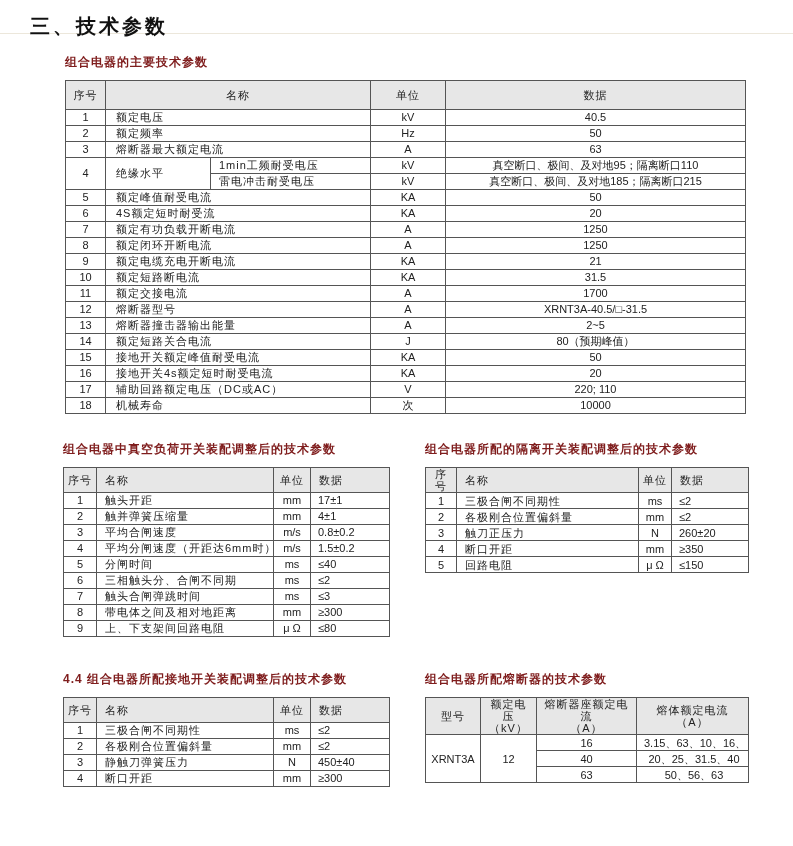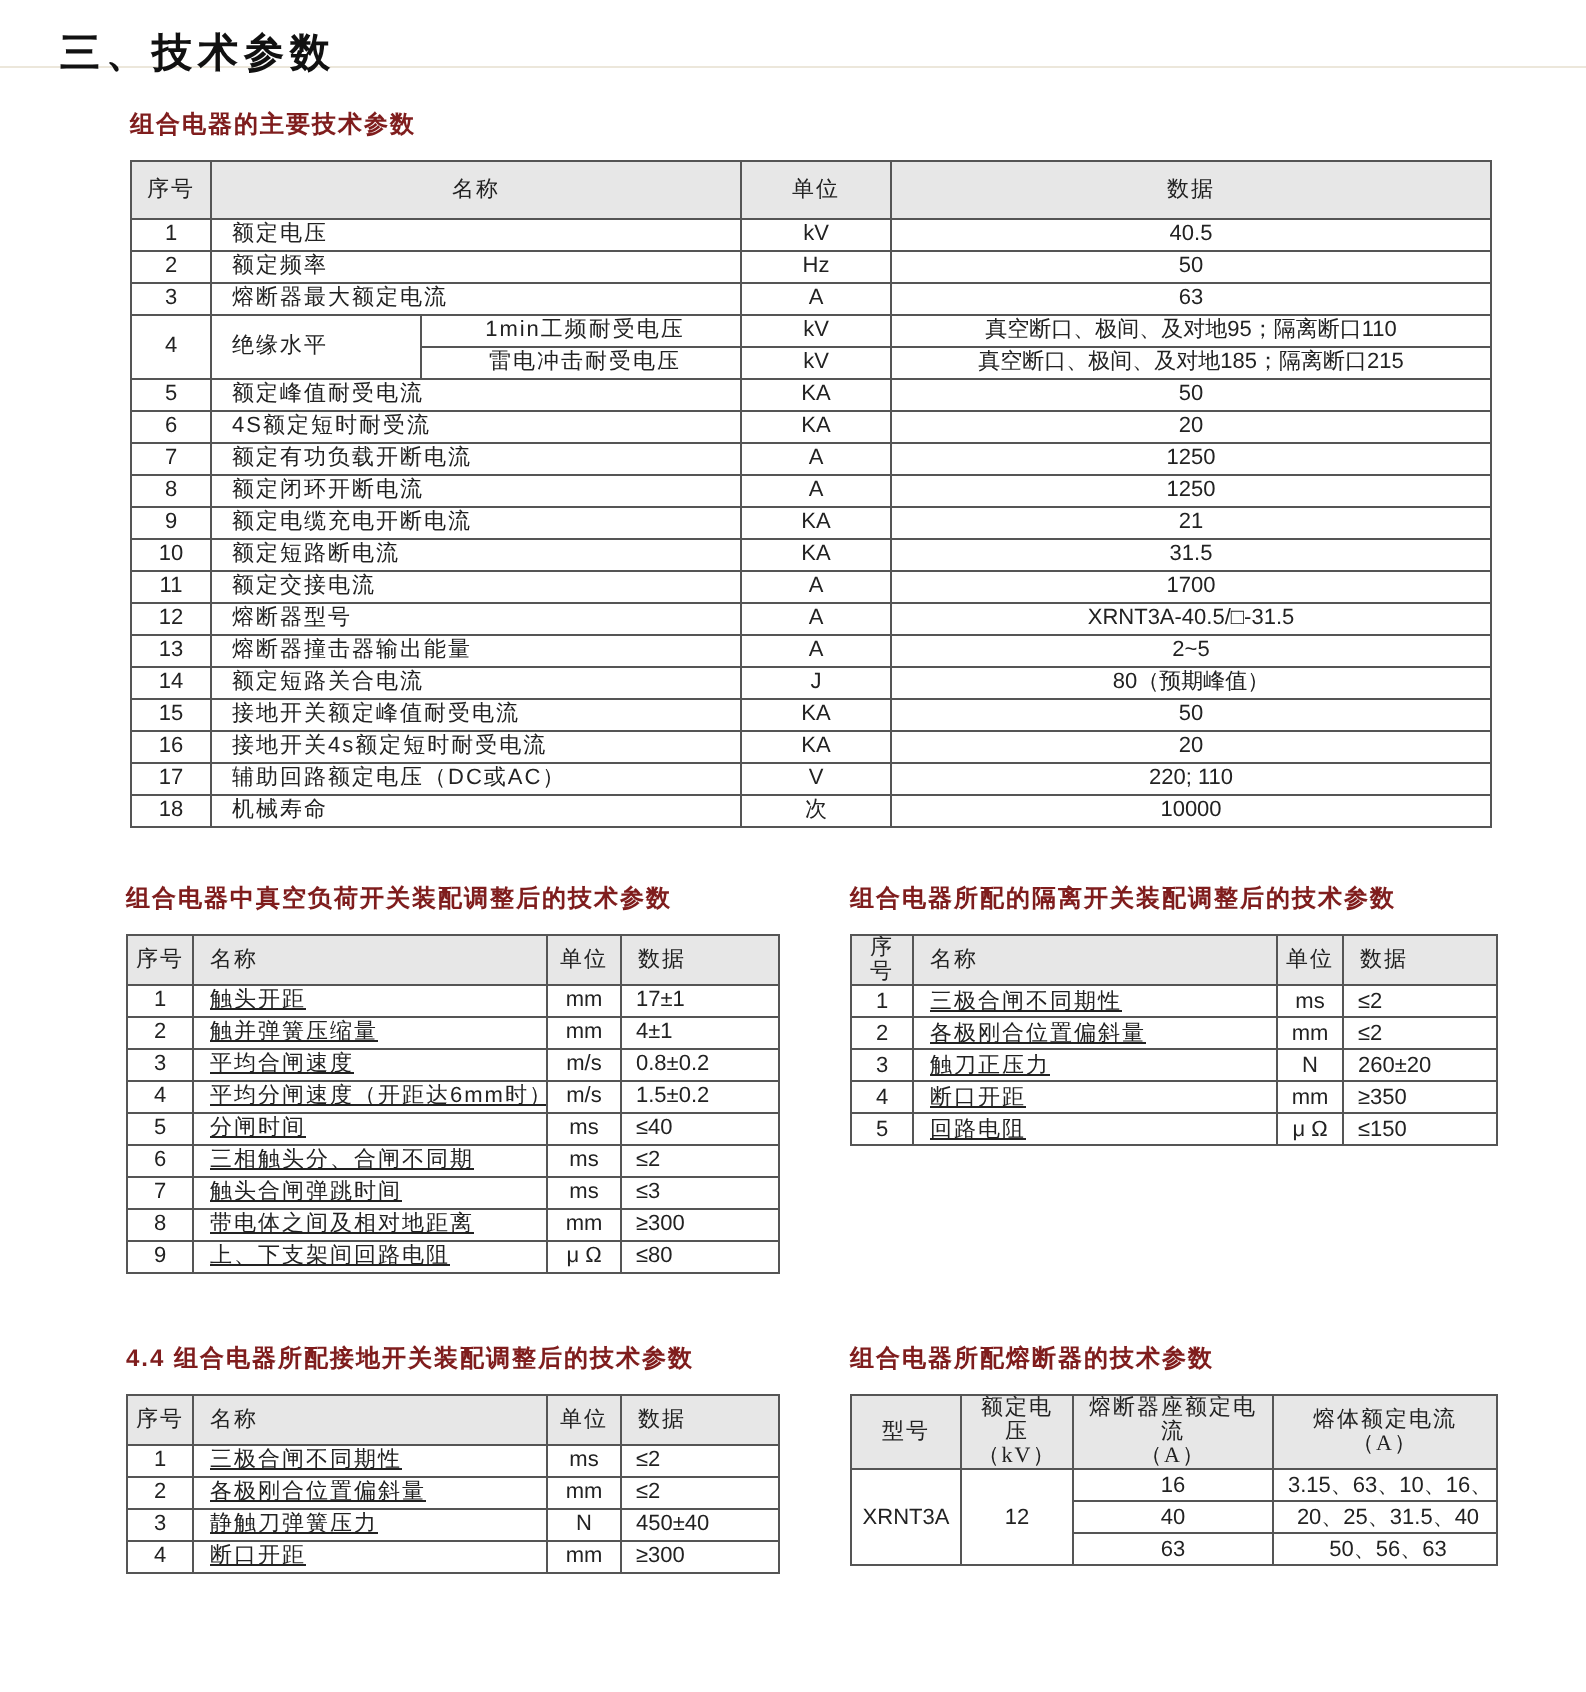"序号" th { font-family: Liberation Serif, serif -> none }
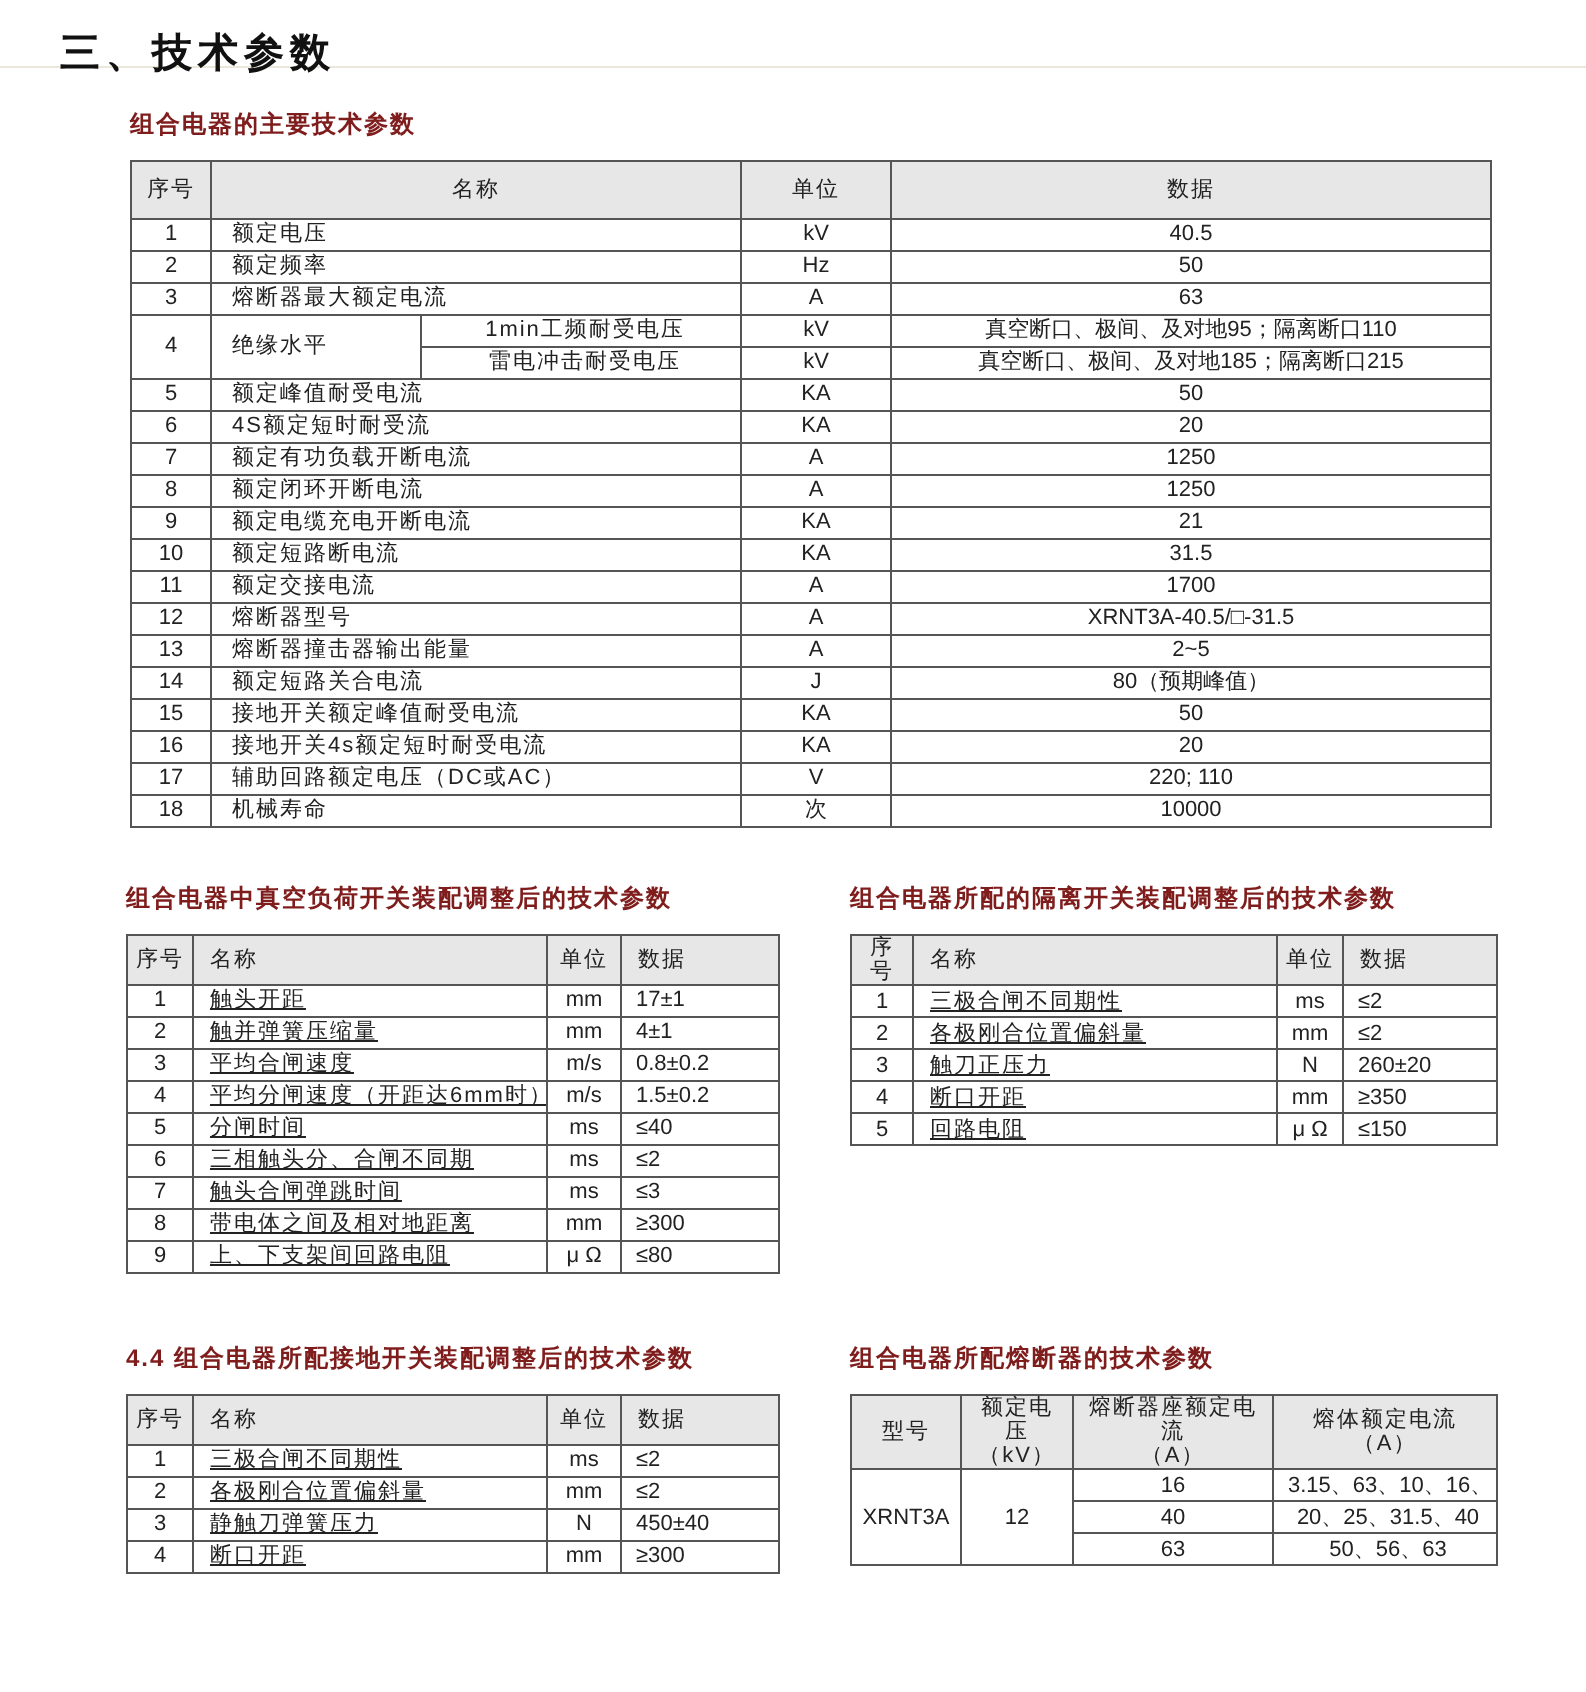"1min工频耐受电压" td.subname { text-align: center -> left }
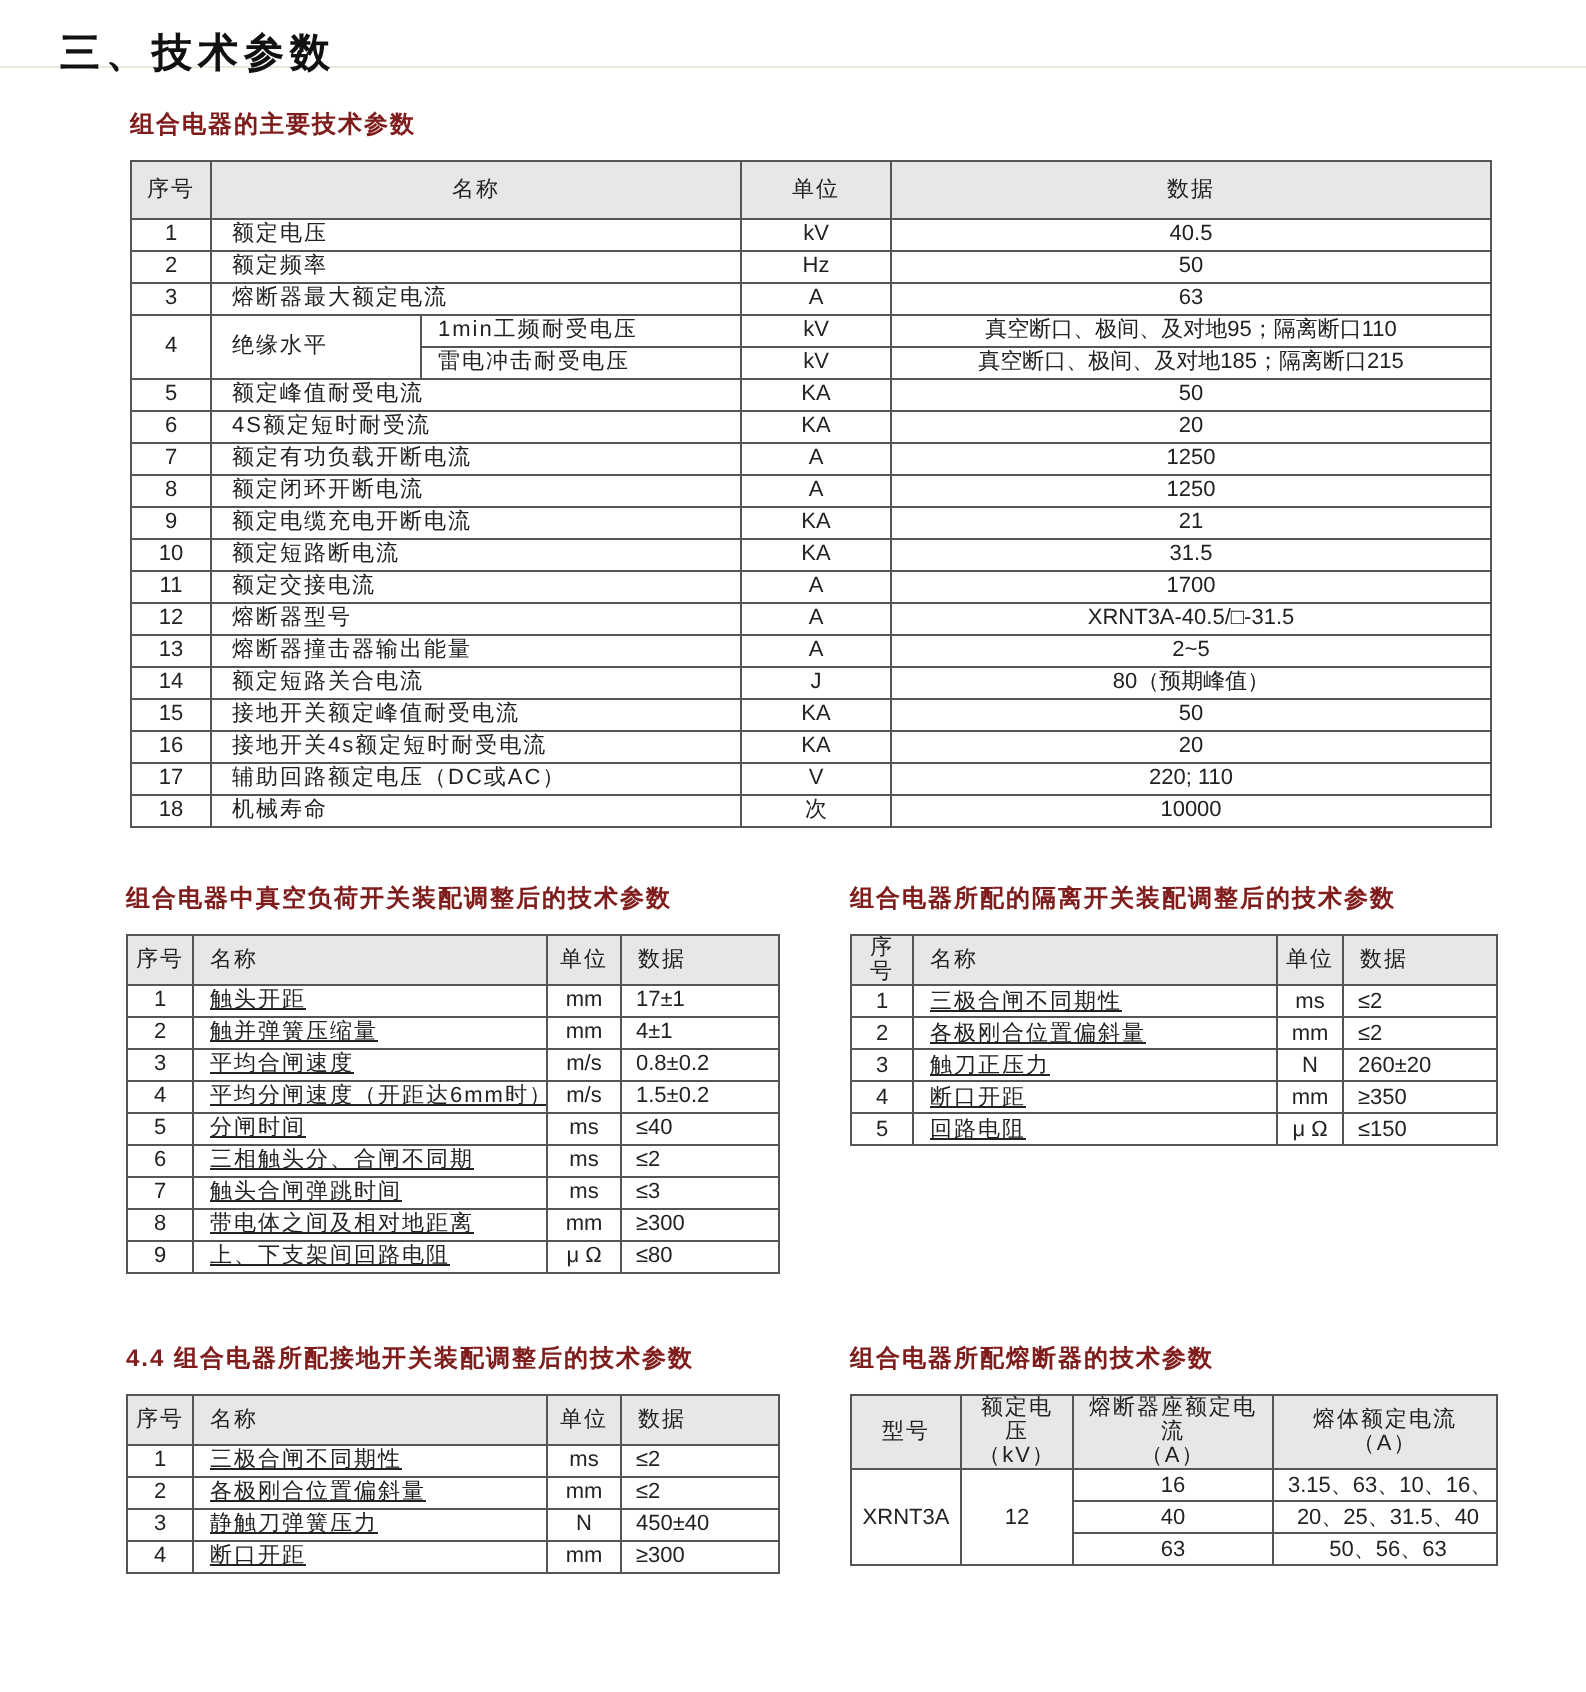"触头开距" .small-tbl td.name { text-decoration: underline -> none }
